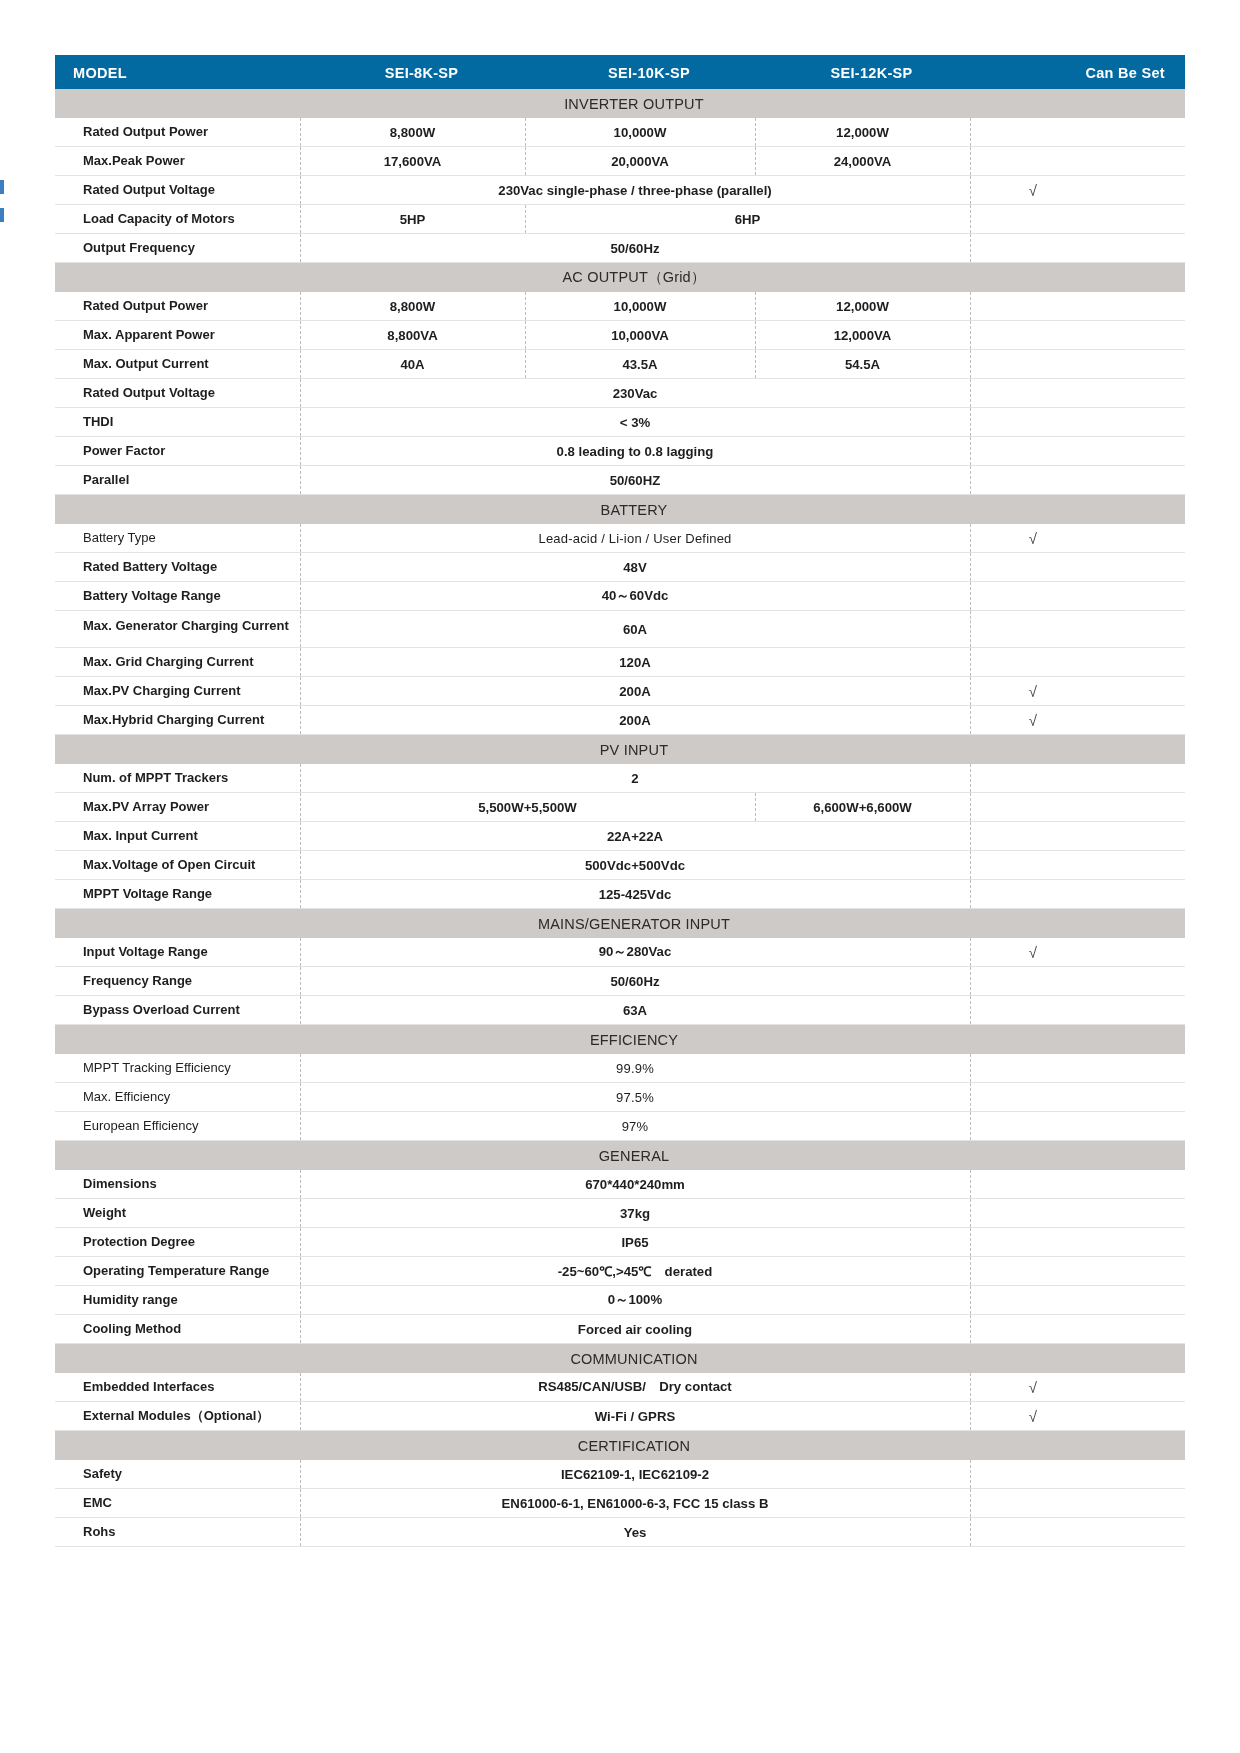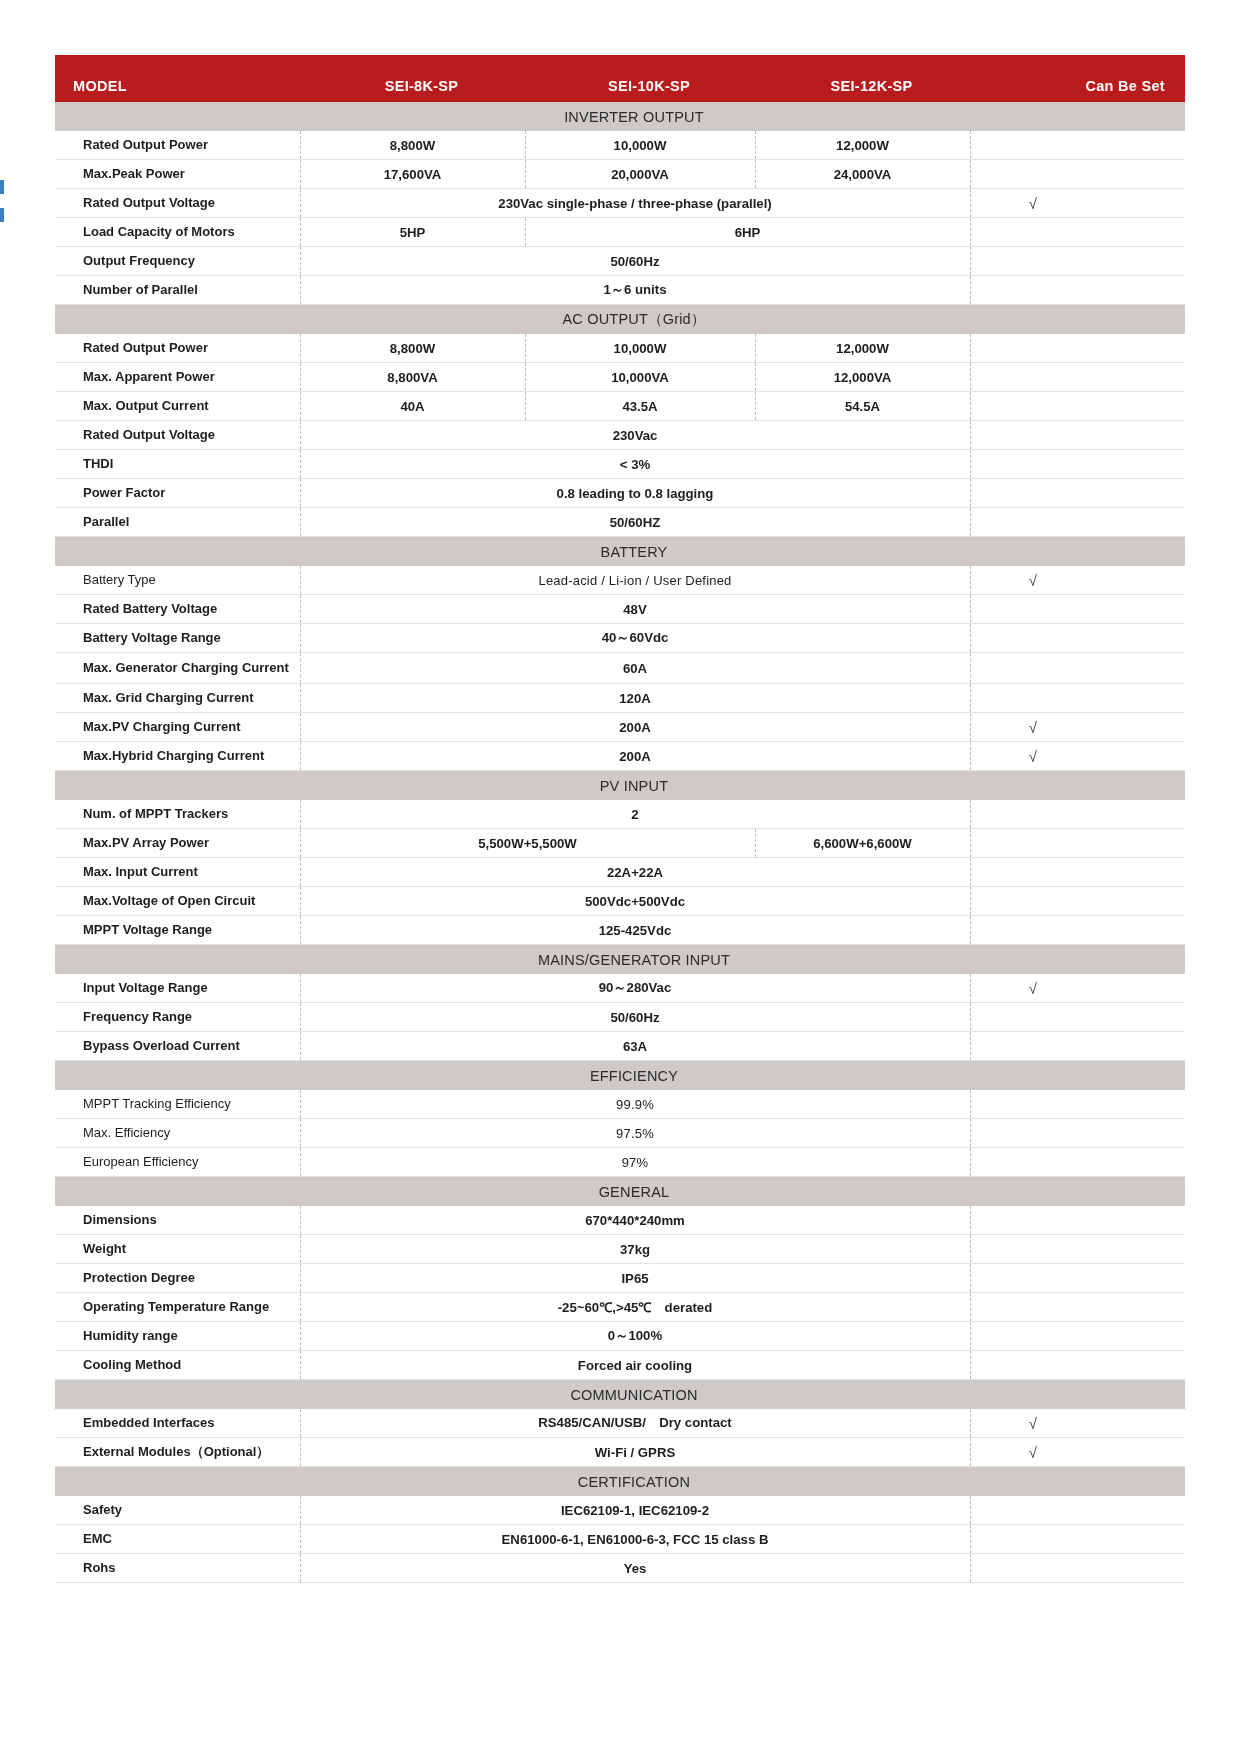"MODEL" thead th { background: #b91c1c -> #0369a1; padding: 14px 0 0 18px -> 1px 0 0 18px }
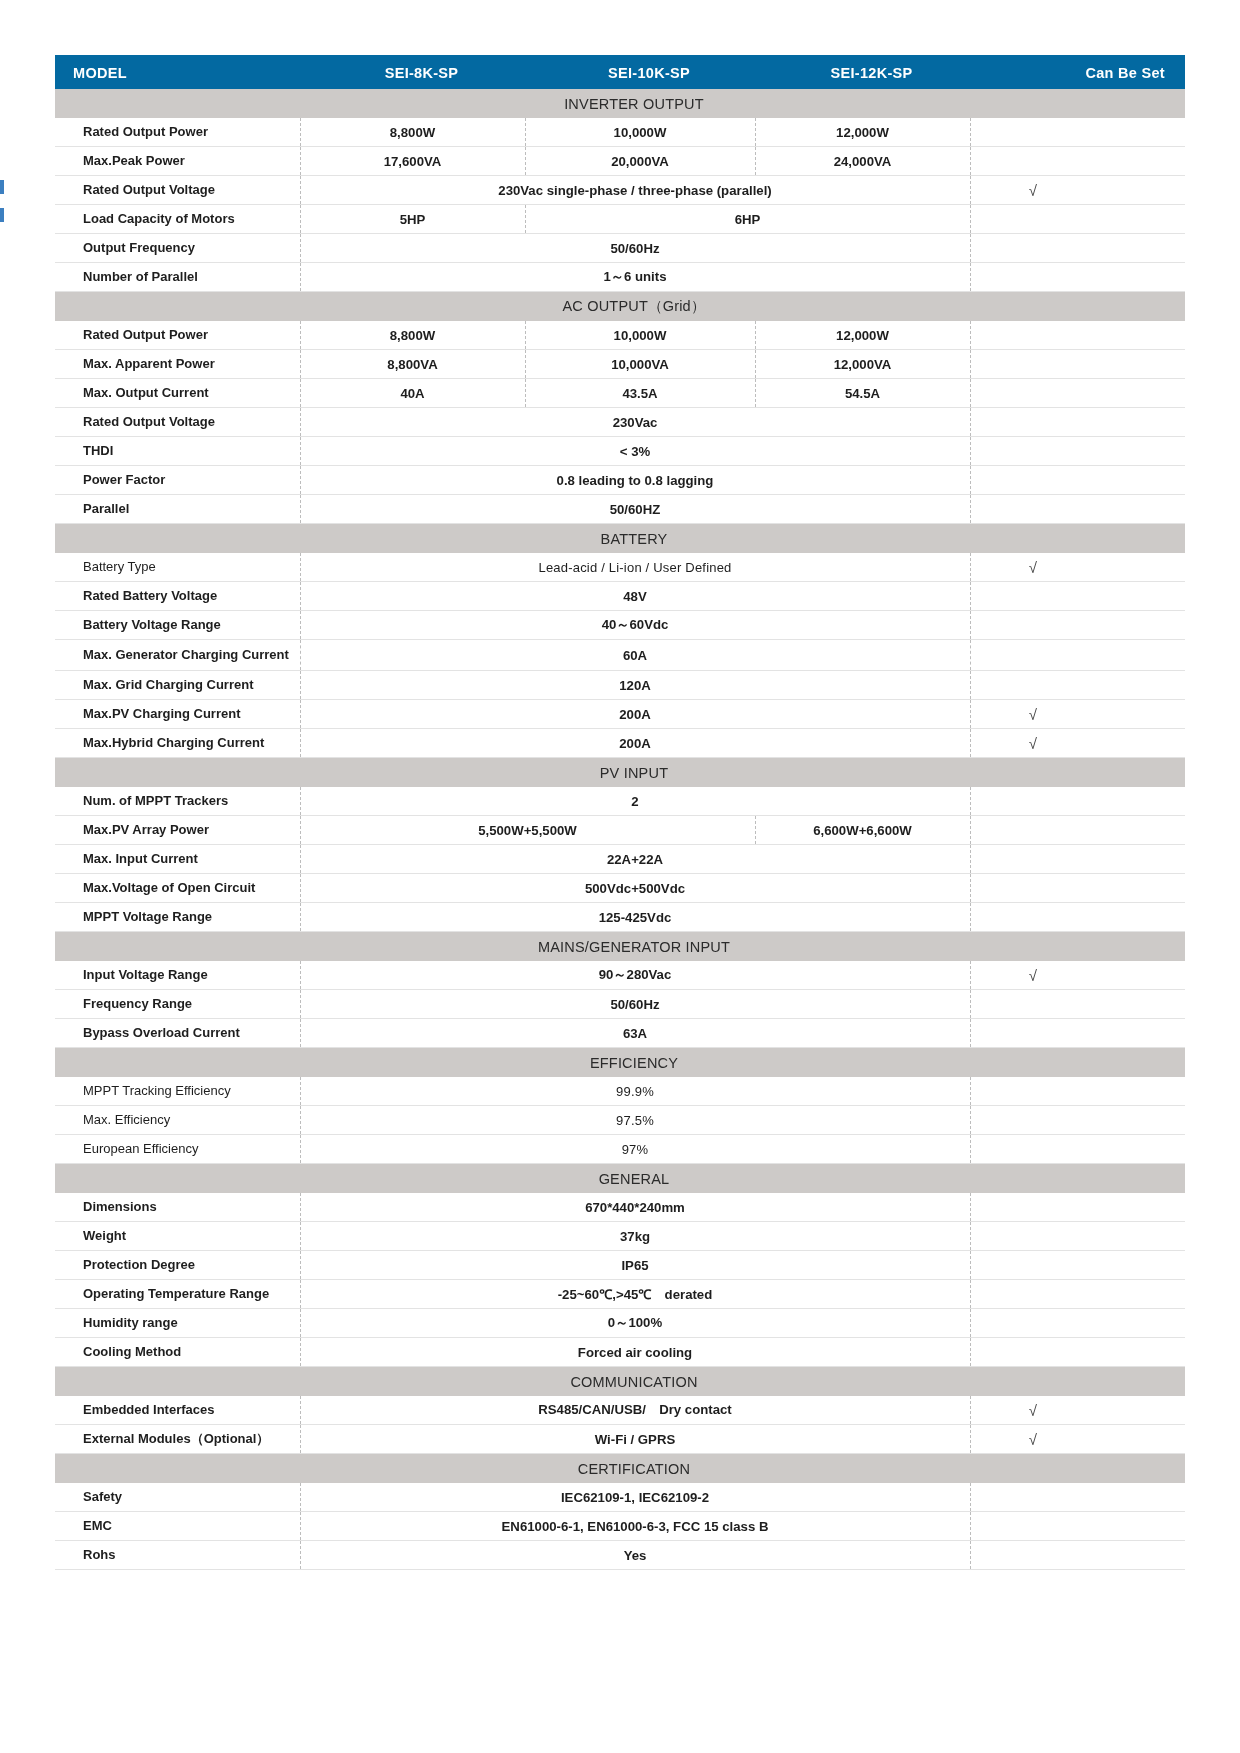"Number of Parallel" tr.datarow { html: <tr> <td>Number of Parallel</td> <td>1～6 units</td> <td></td> </tr> -> none }
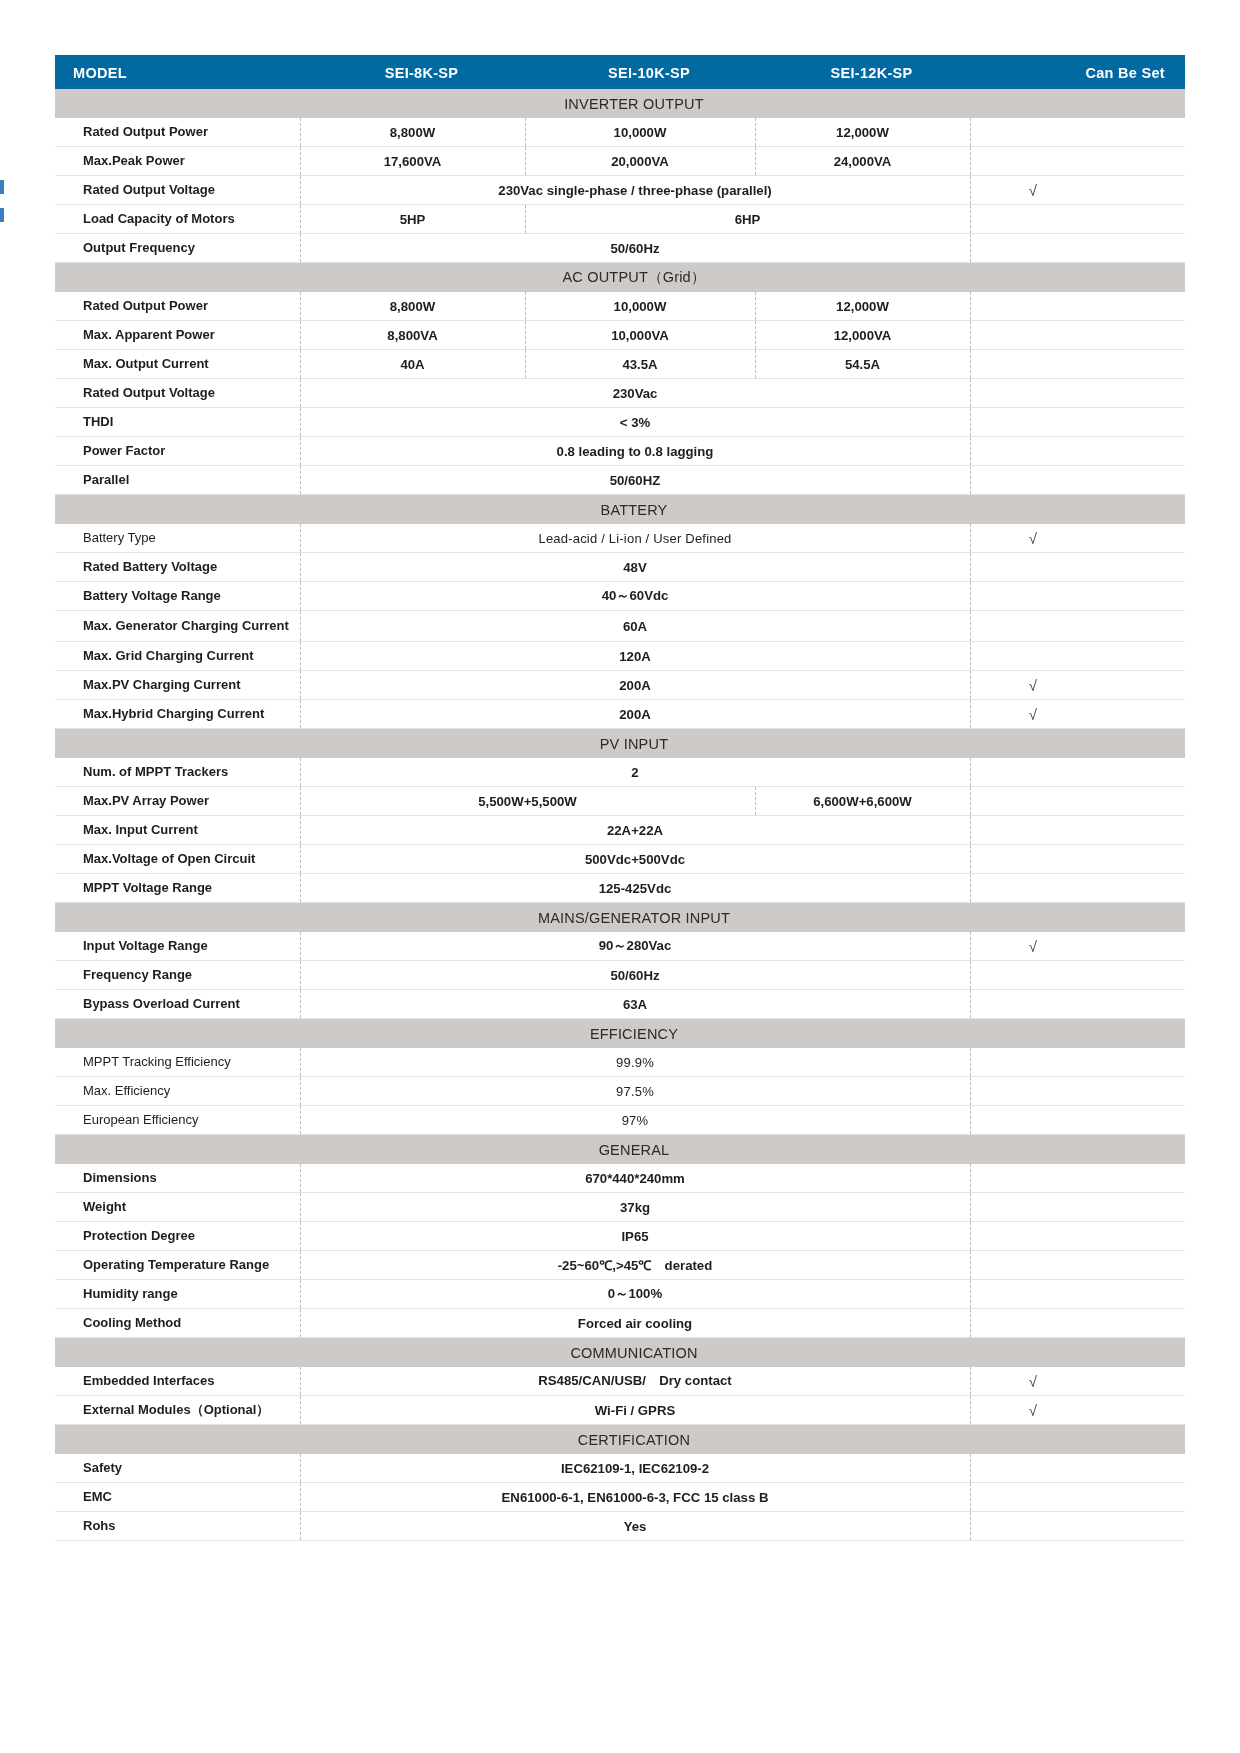"Max. Generator Charging Current" td.param.two-line { padding-bottom: 1px -> 7px }
